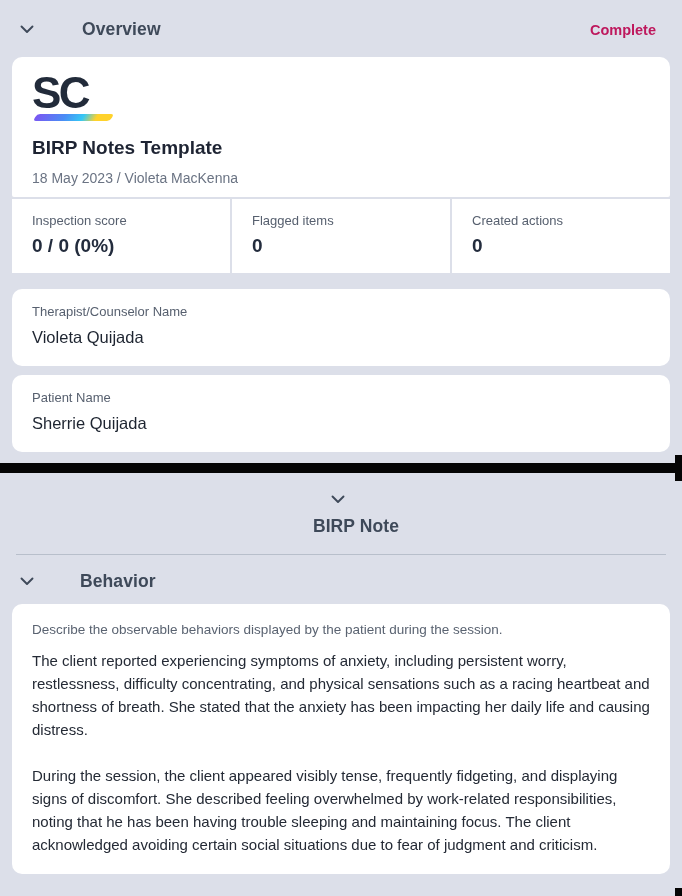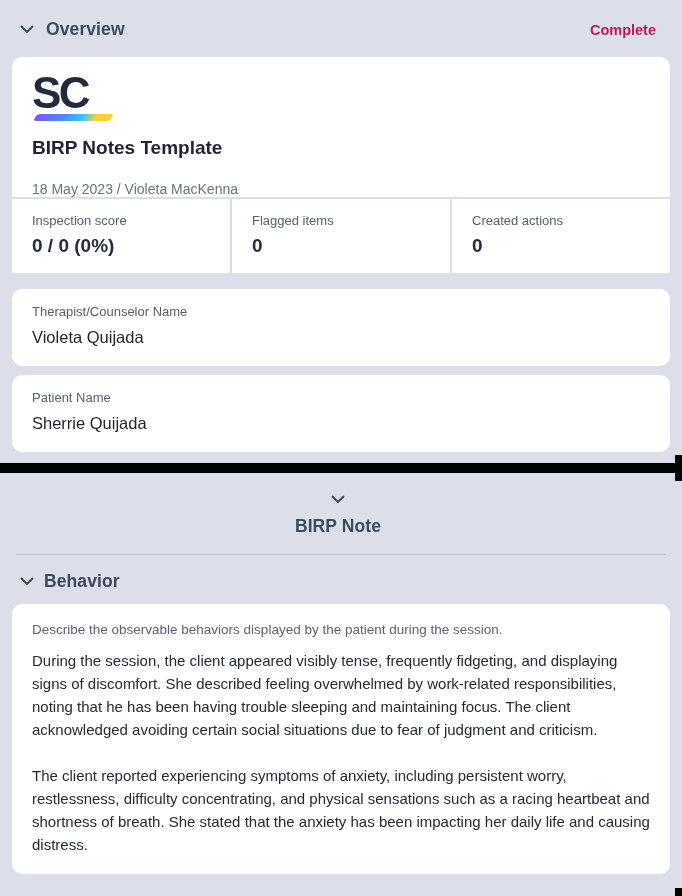"Overview" .section-title { margin-left: none -> 36px }
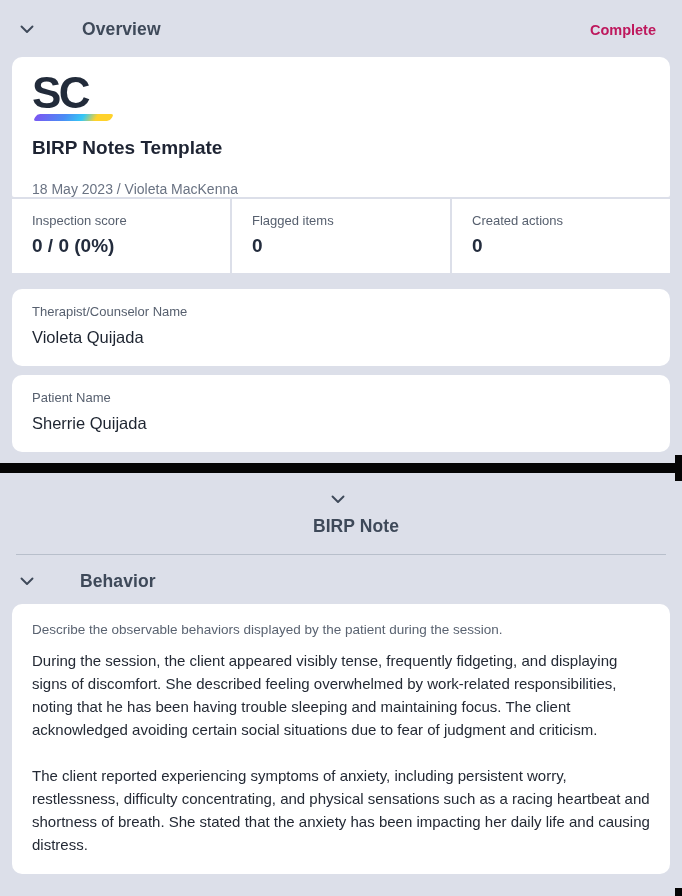"18 May 2023 / Violeta" .report-meta { margin-top: 22px -> 11px }
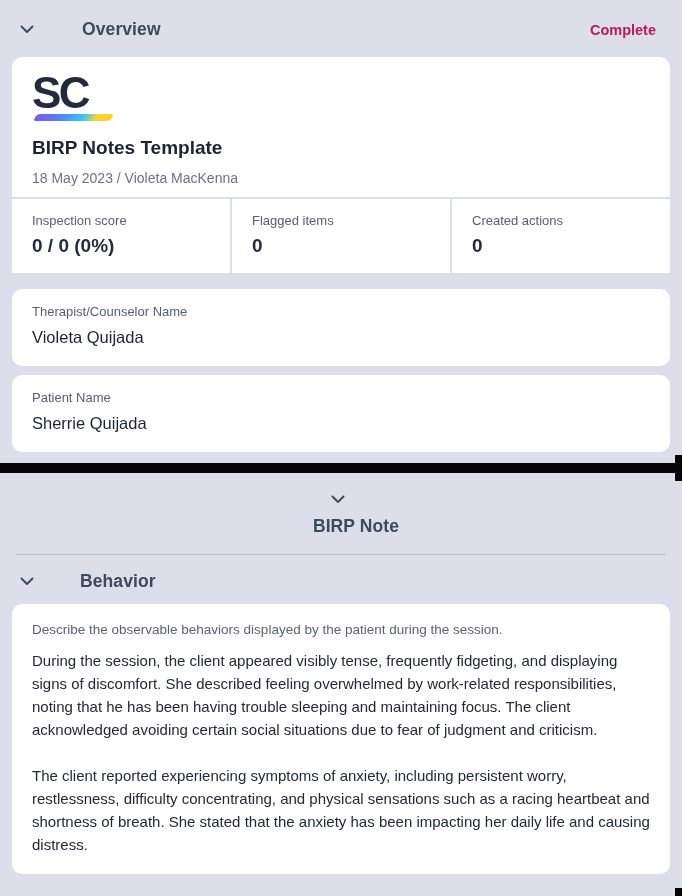"During the session, the client" p.answer-paragraph { order: before "The client reported experiencing" -> after "The client reported experiencing" }
